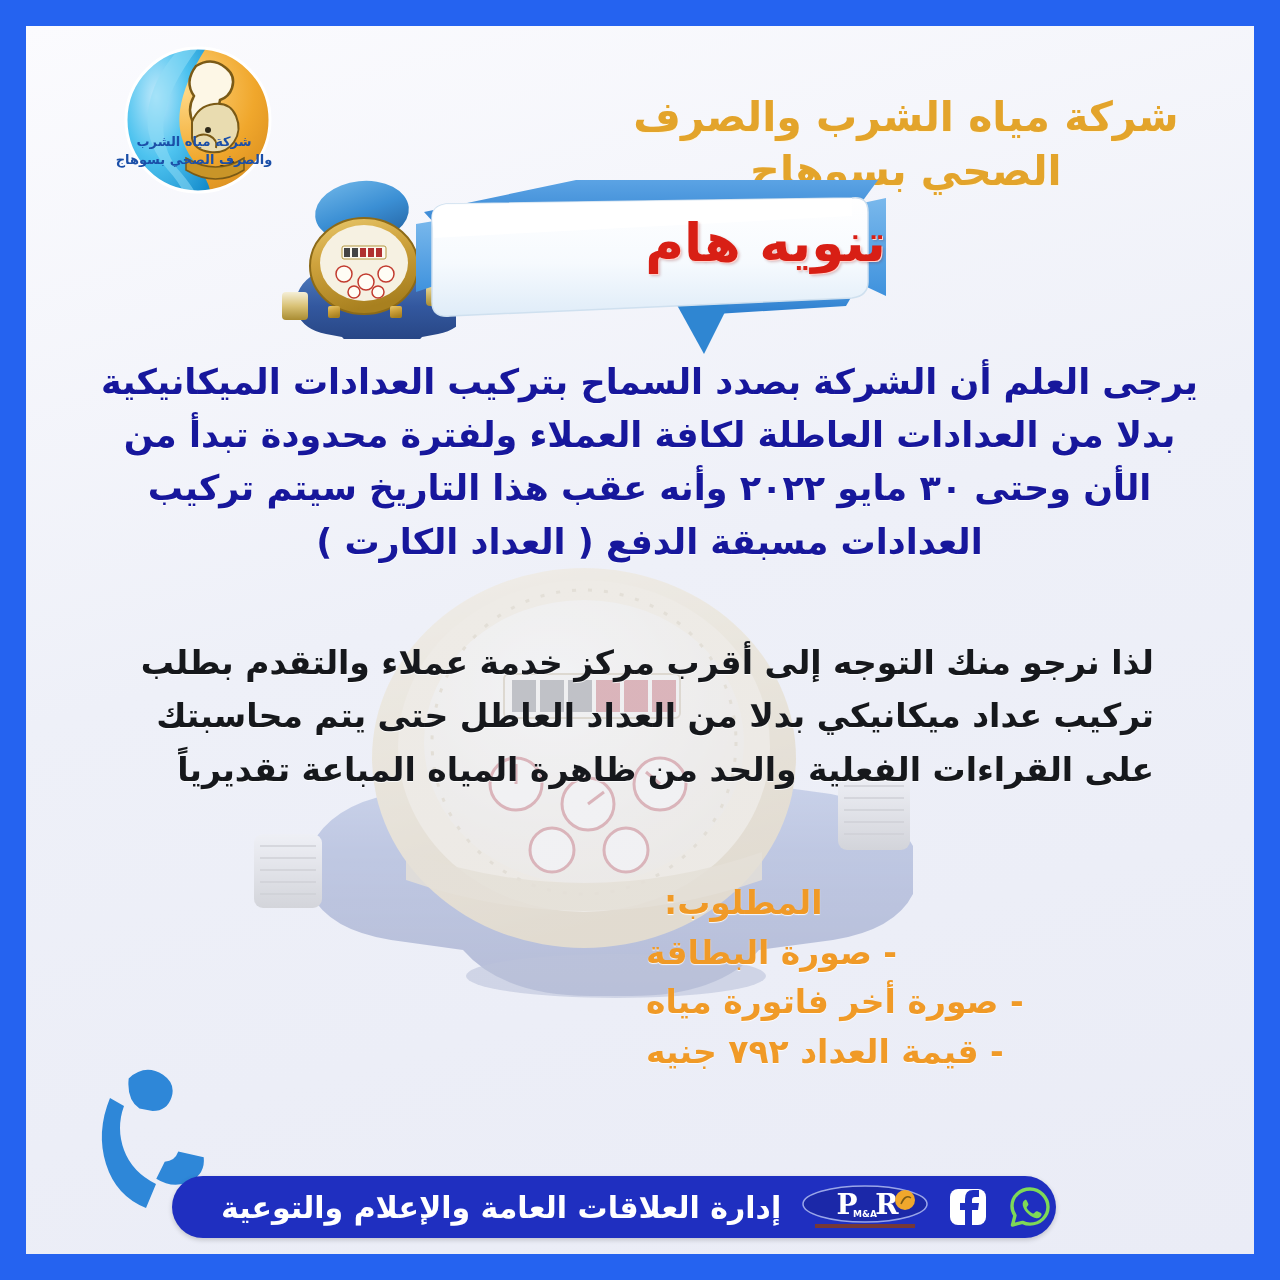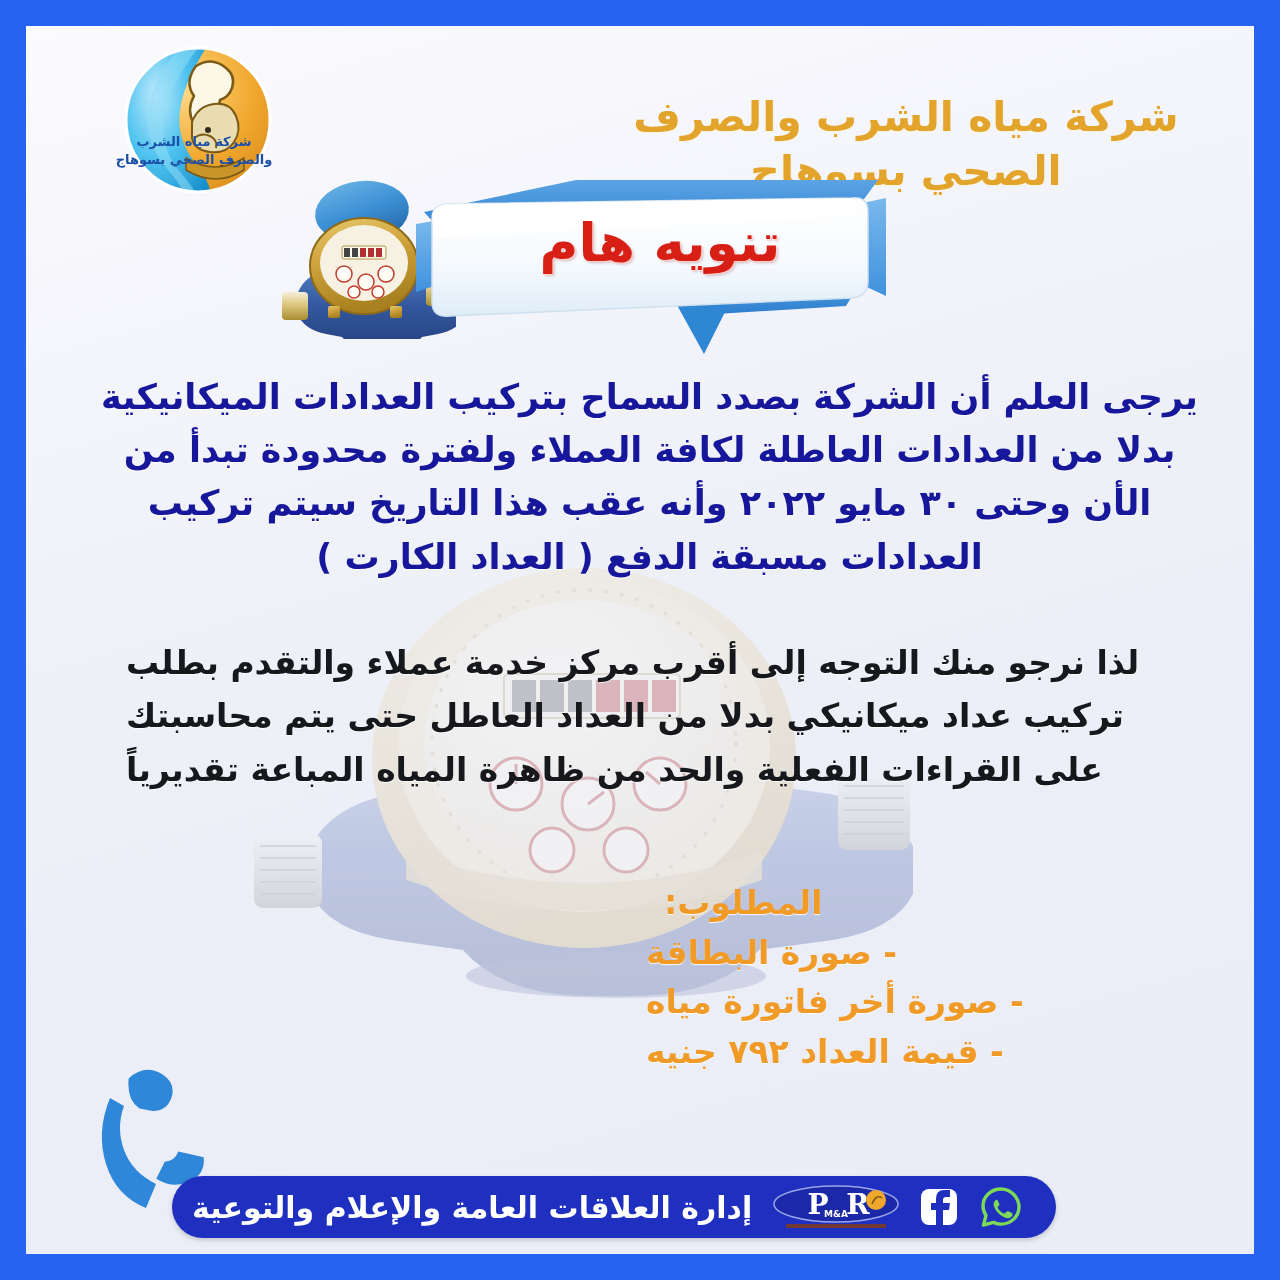"تنويه هام" #banner-label { padding-left: 9px -> none; text-align: center -> none }
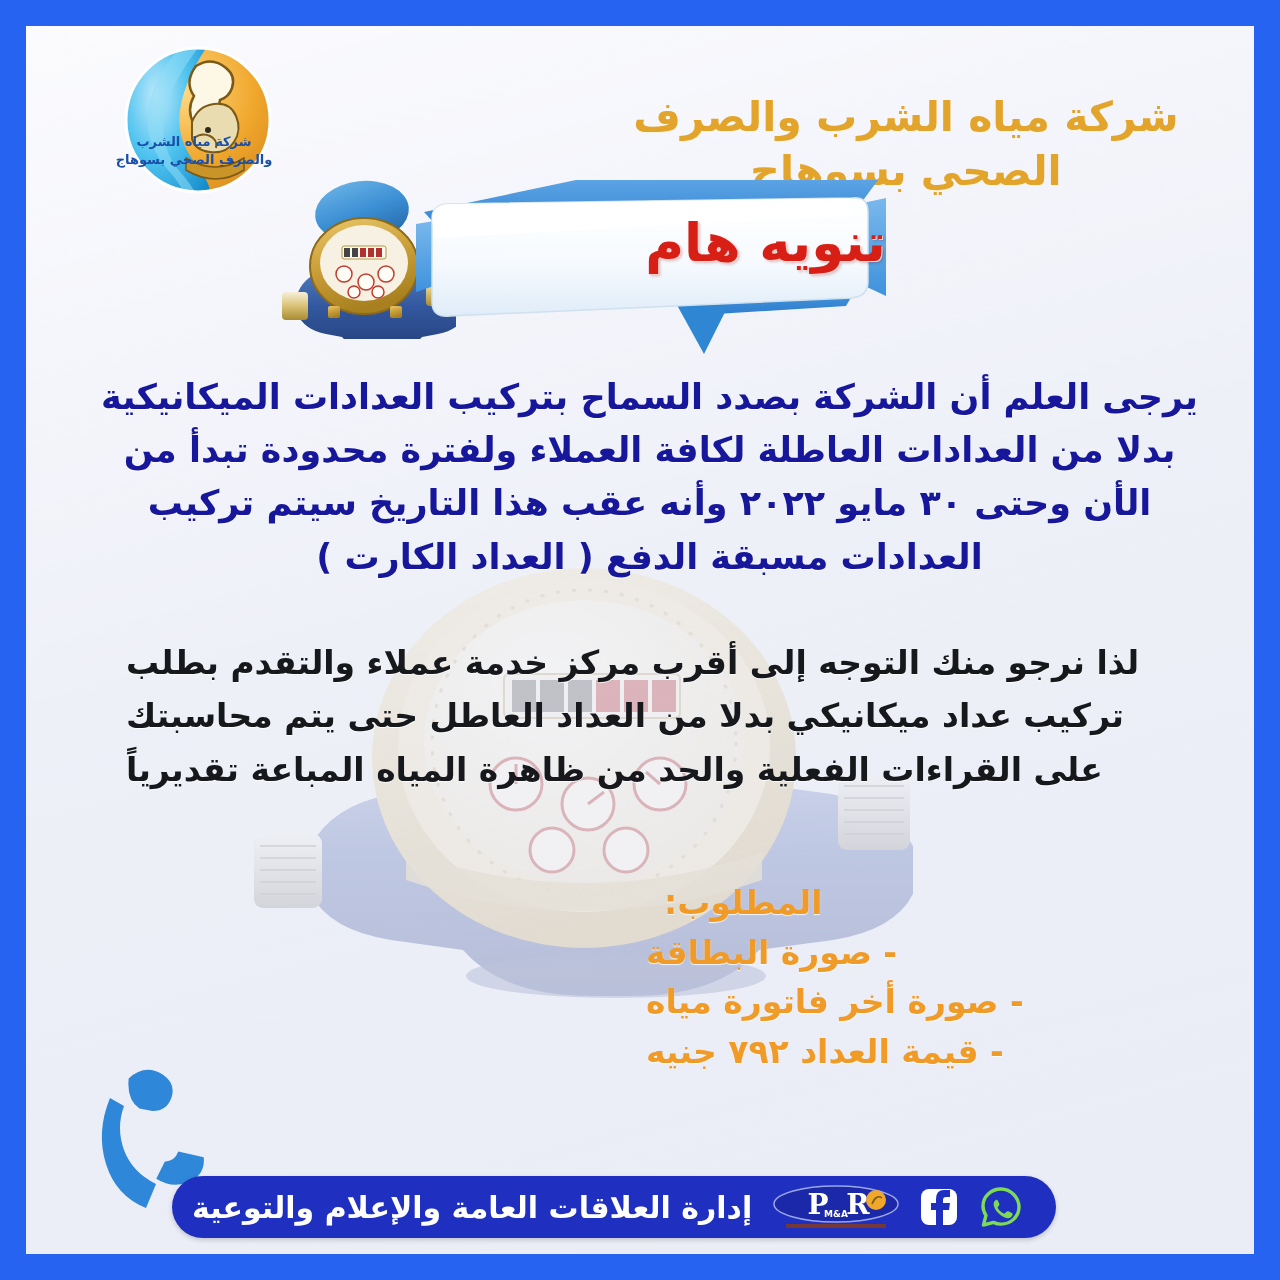"يرجى العلم أن الشركة بصدد" #para-blue { top: 345px -> 330px }
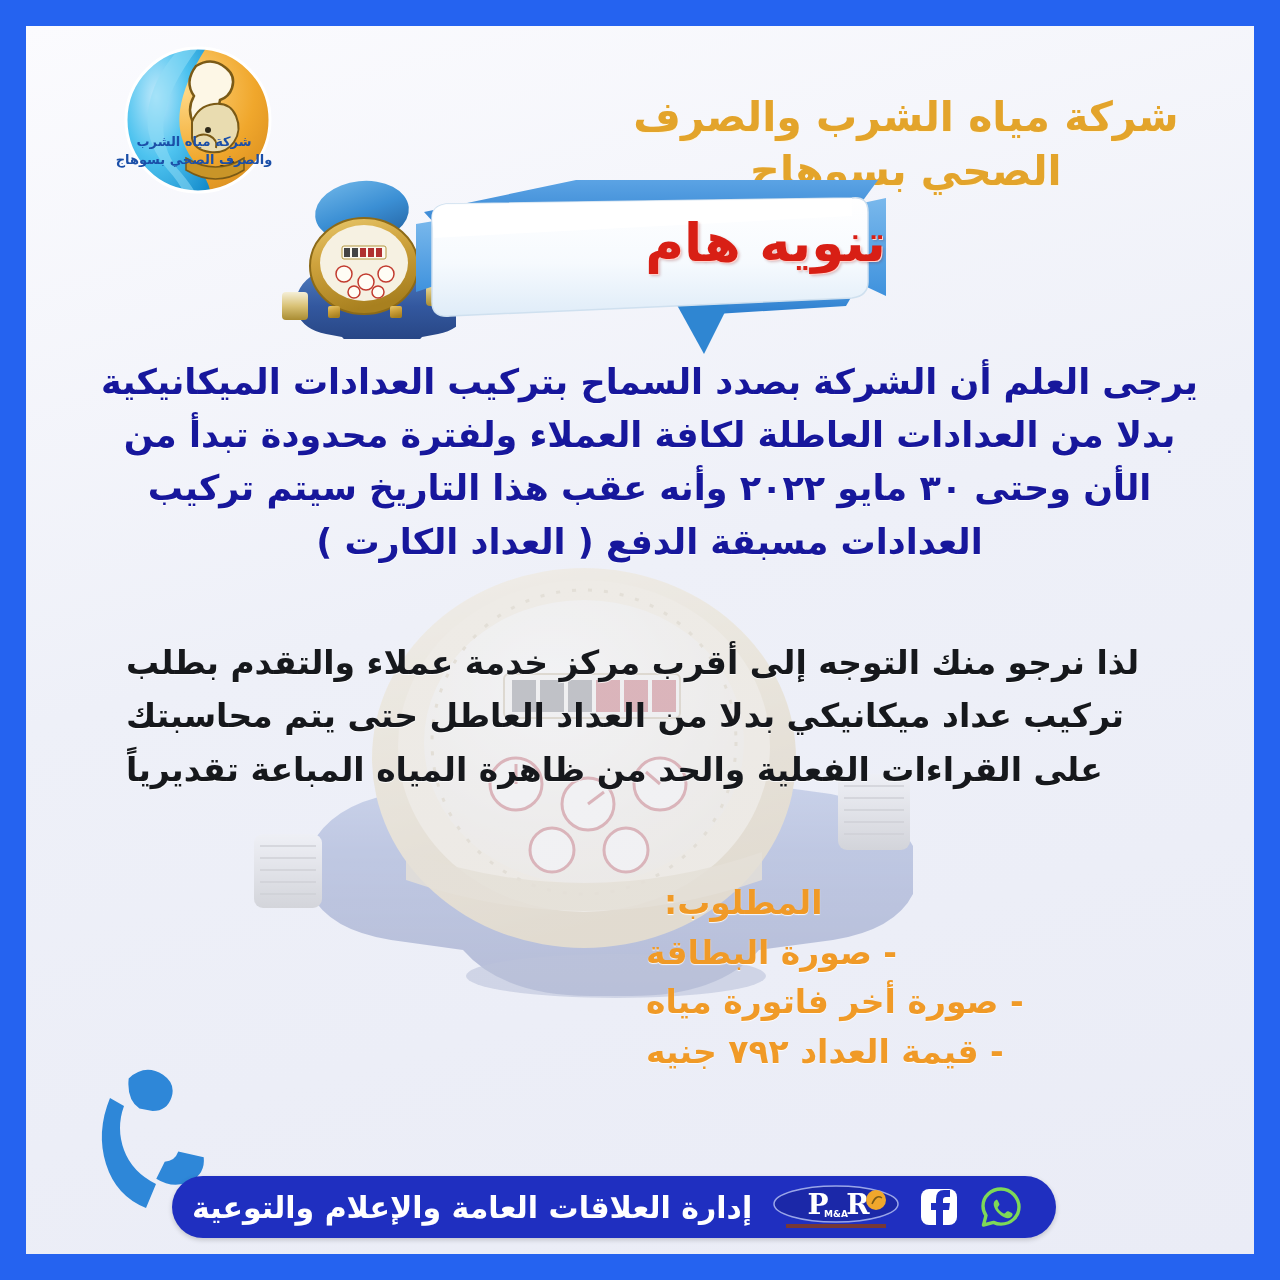"لذا نرجو منك التوجه إلى" #para-dark { text-align: left -> right }
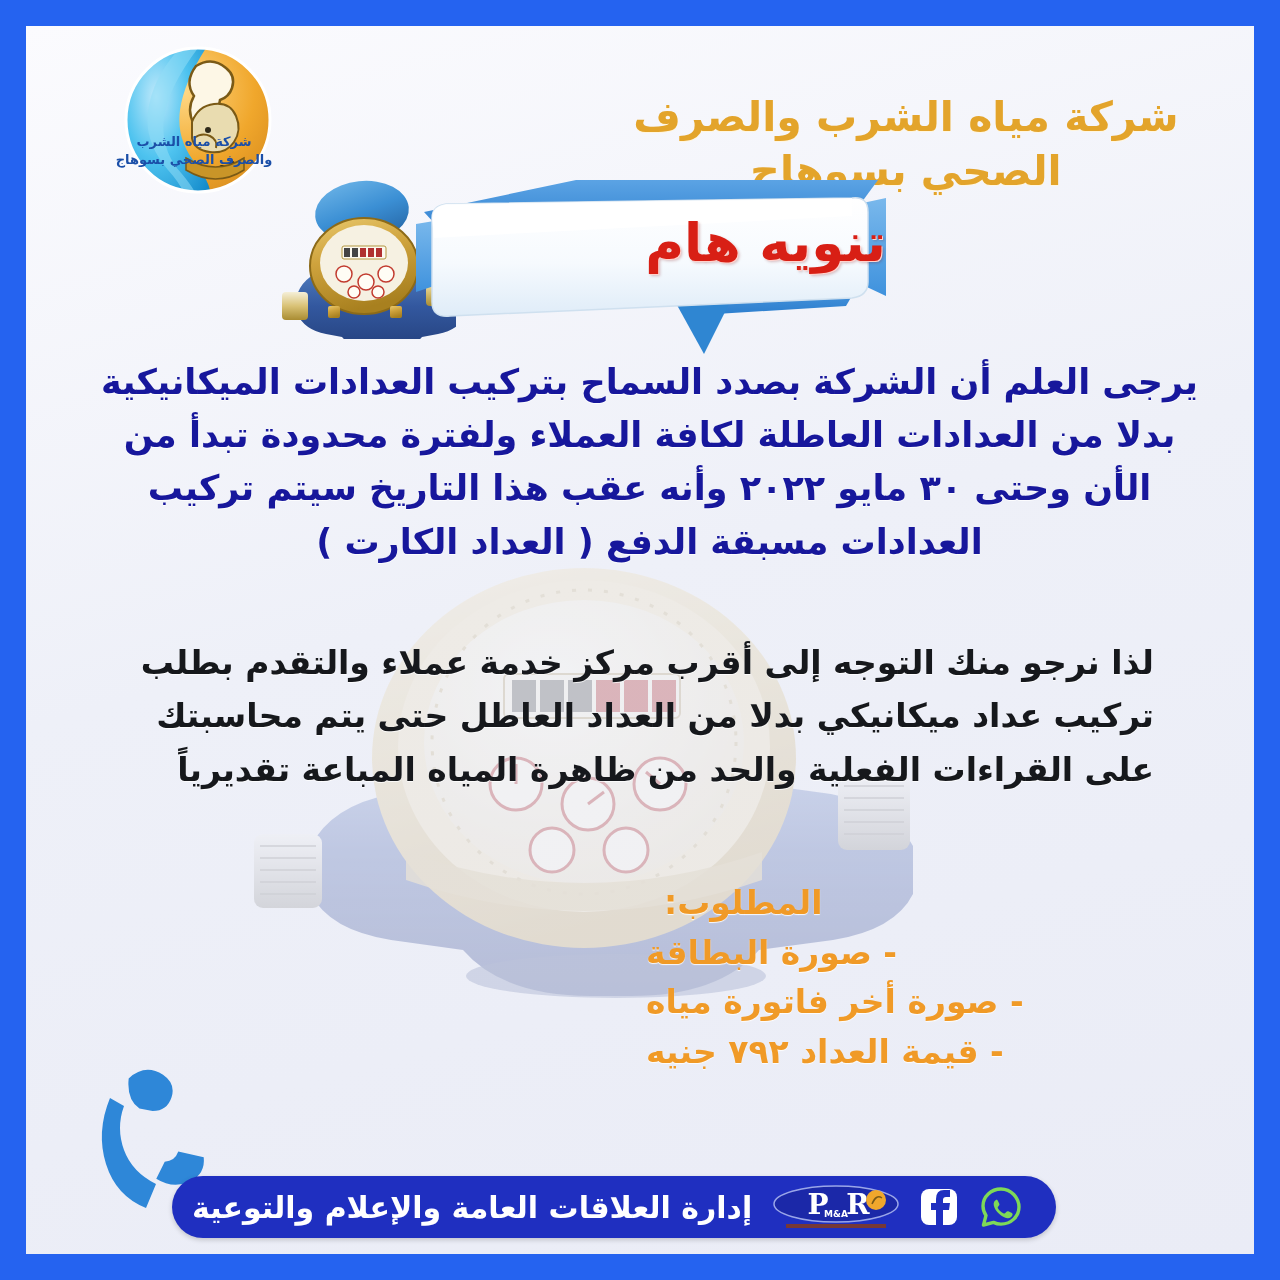"إدارة العلاقات العامة والإعلام والتوعية" #footer-text { margin-left: none -> 29px }
